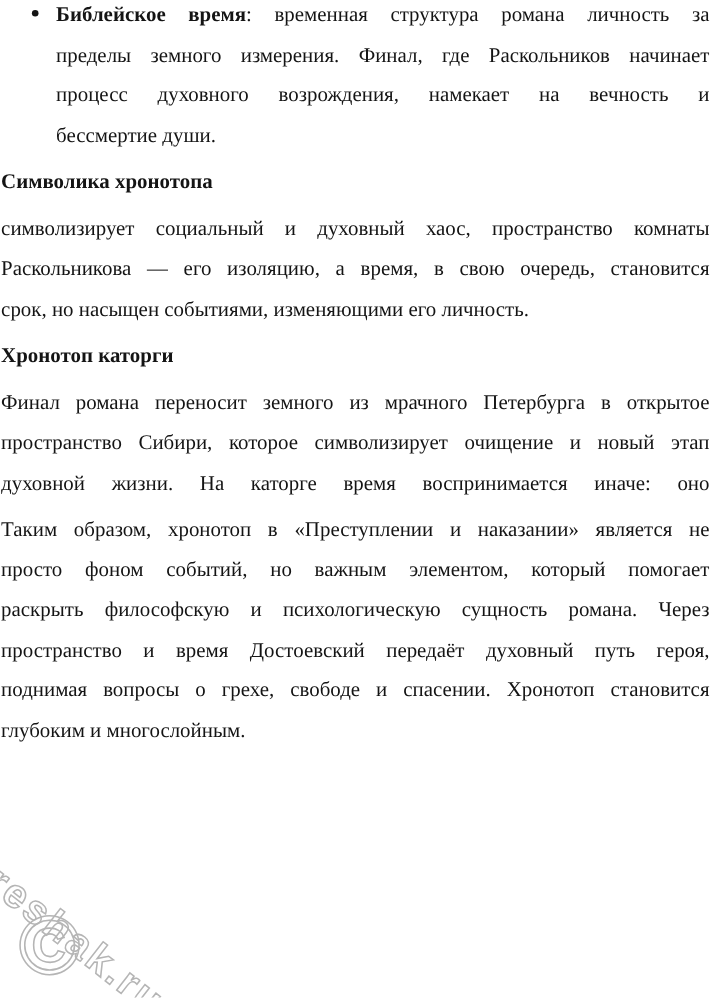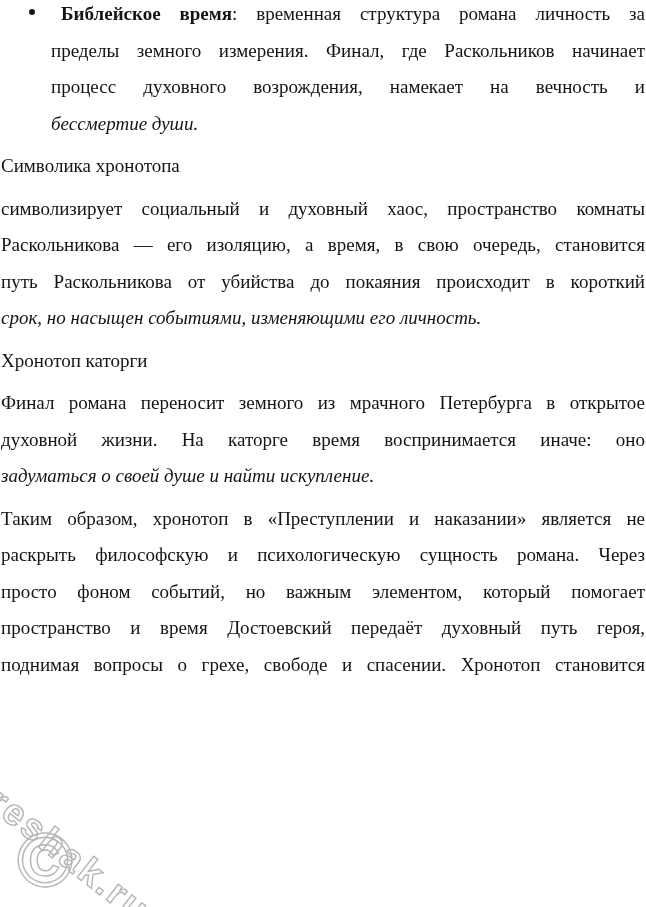"Библейское время" .lead-bold { margin-left: 10px -> none }
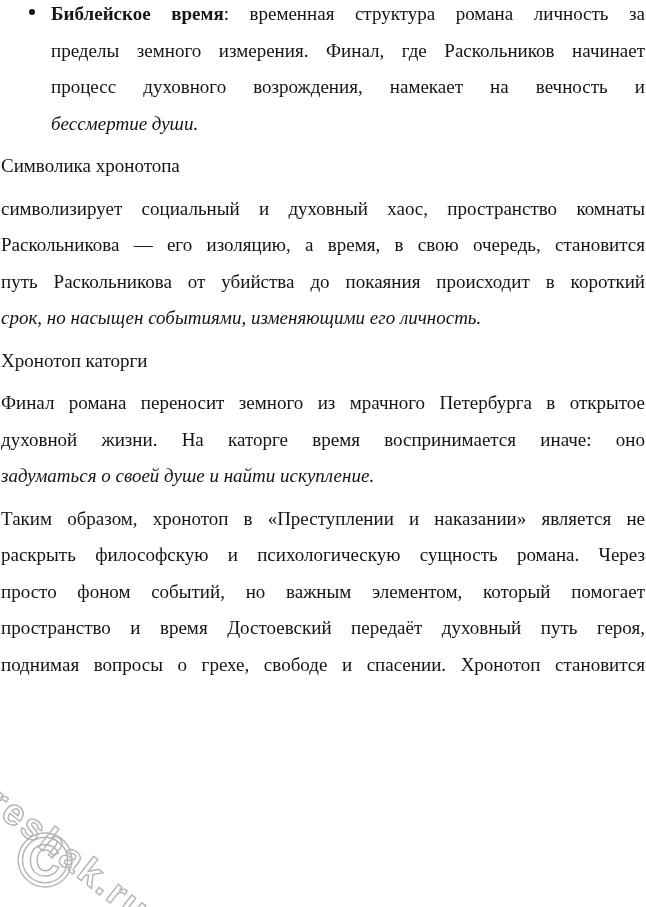"бессмертие души." .jline.last { font-style: italic -> none }
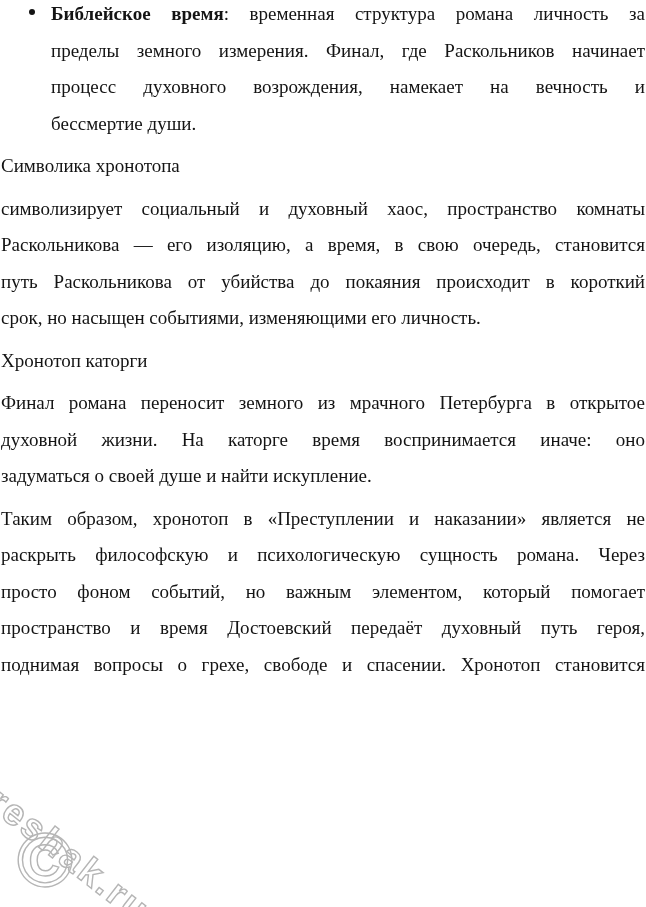"Символика хронотопа" .heading { font-weight: normal -> bold }
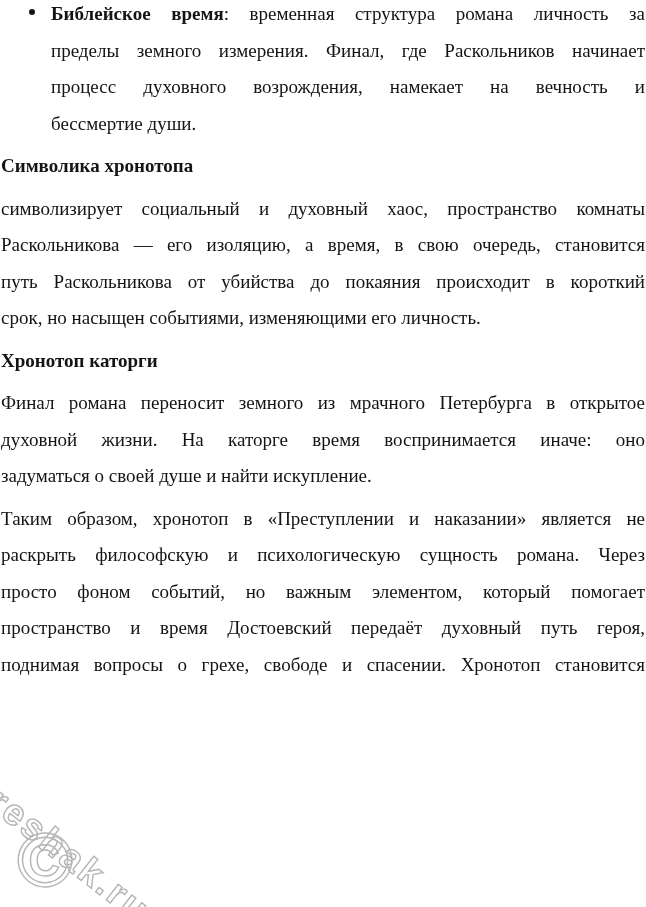"путь Раскольникова от убийства до" div.jline { html: <div>путь Раскольникова от убийства до покаяния происходит в короткий</div> -> none }
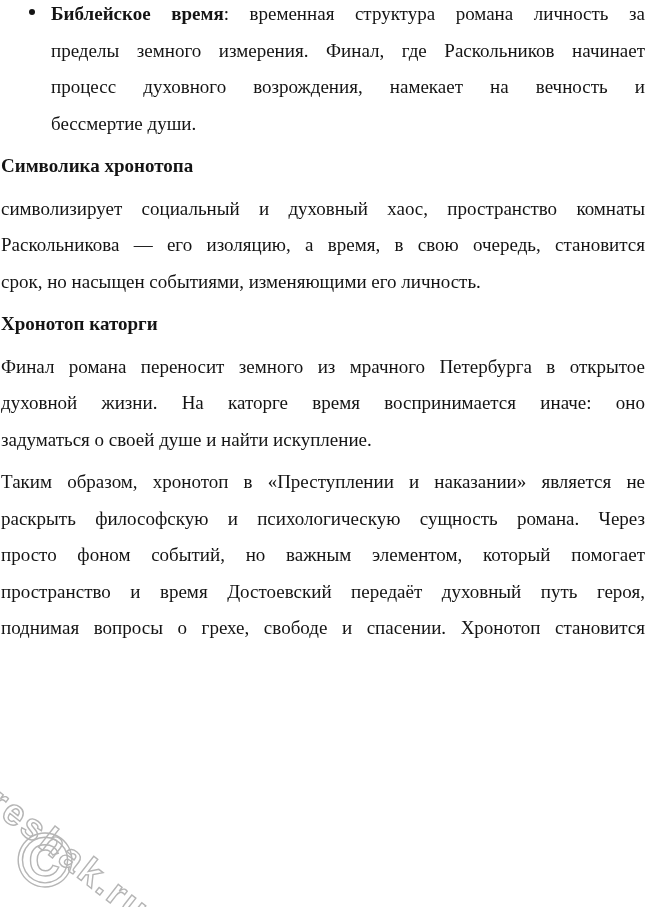"пространство Сибири, которое" div.jline { html: none -> <div>пространство Сибири, которое символизирует очищение и новый этап</div> }
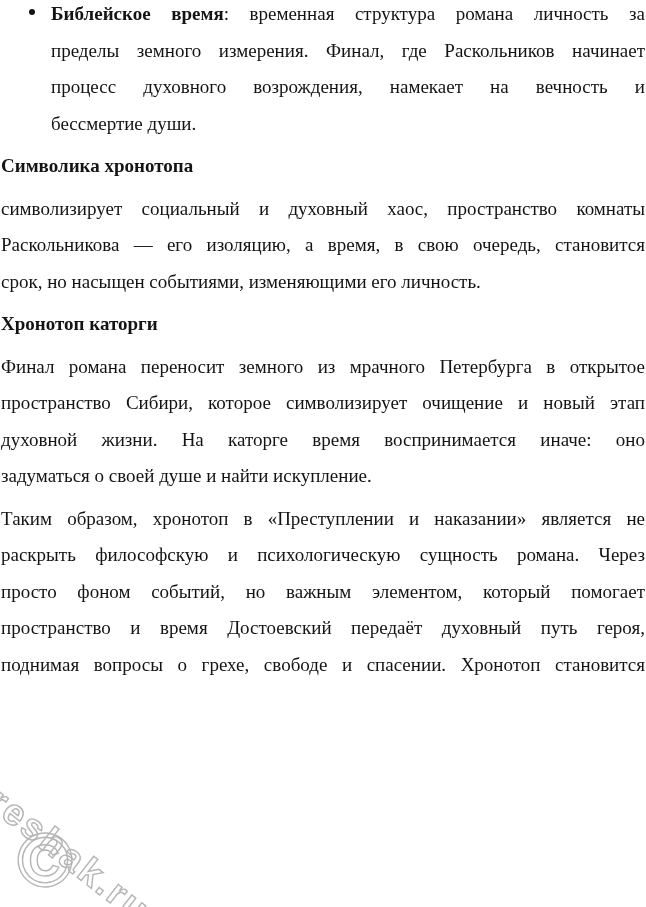"задуматься о своей душе и" div.jline { html: <div>задуматься о своей душе и найти искупление.</div> -> none }
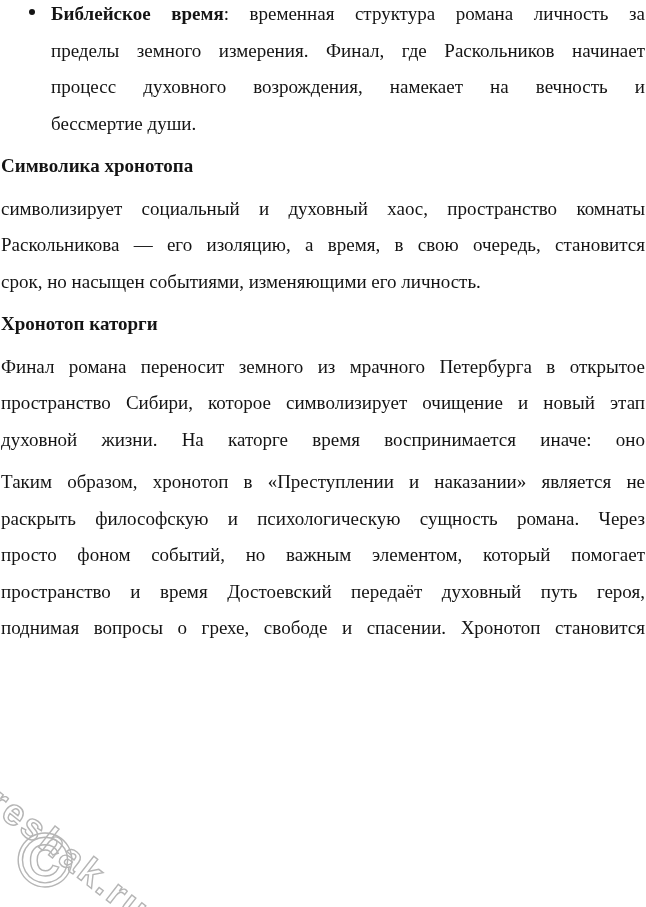"раскрыть философскую и психологическую" div.jline { order: before "просто фоном событий, но важным" -> after "просто фоном событий, но важным" }
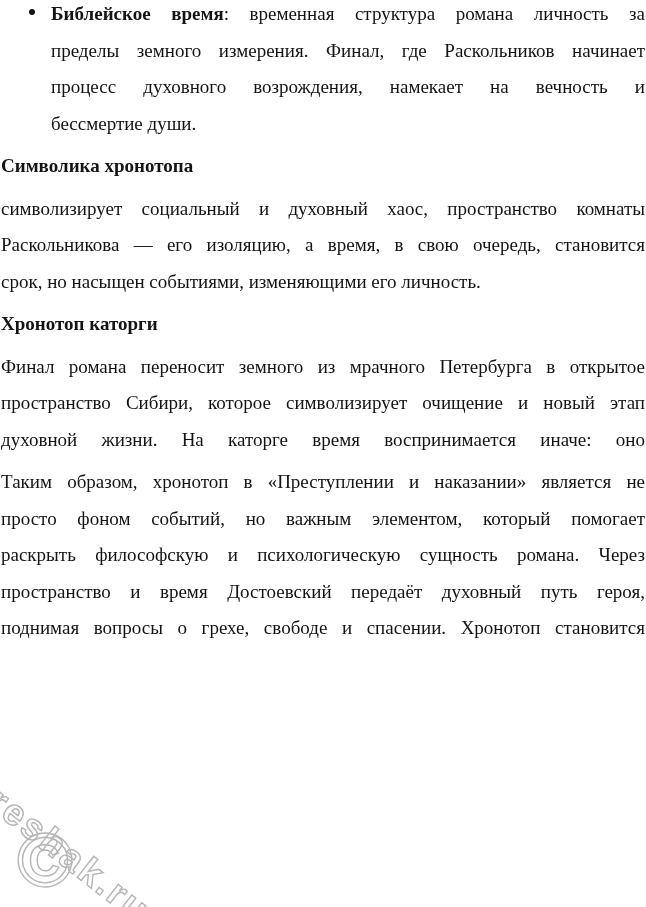"глубоким и многослойным." div.jline { html: none -> <div>глубоким и многослойным.</div> }
